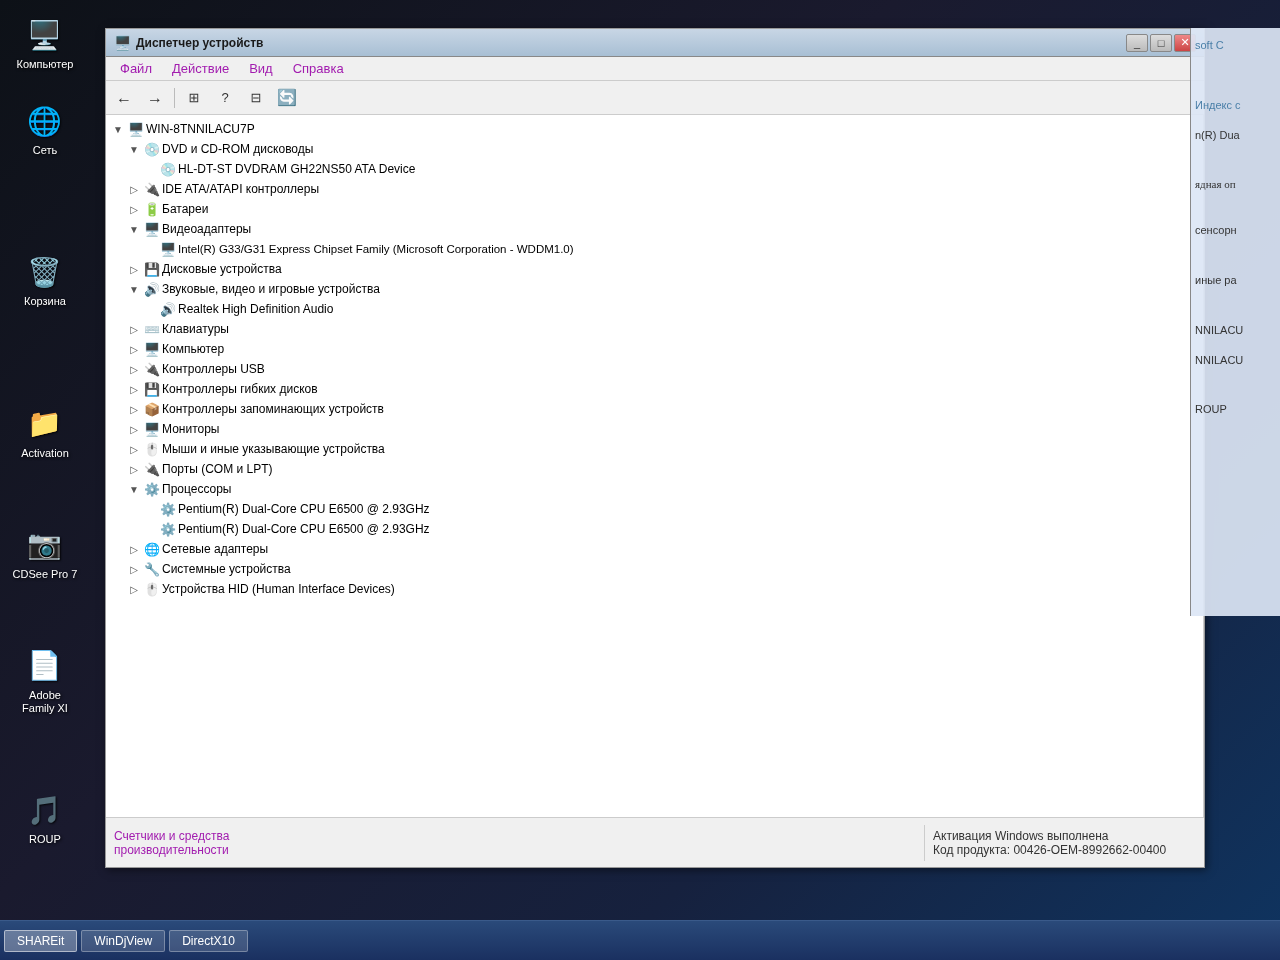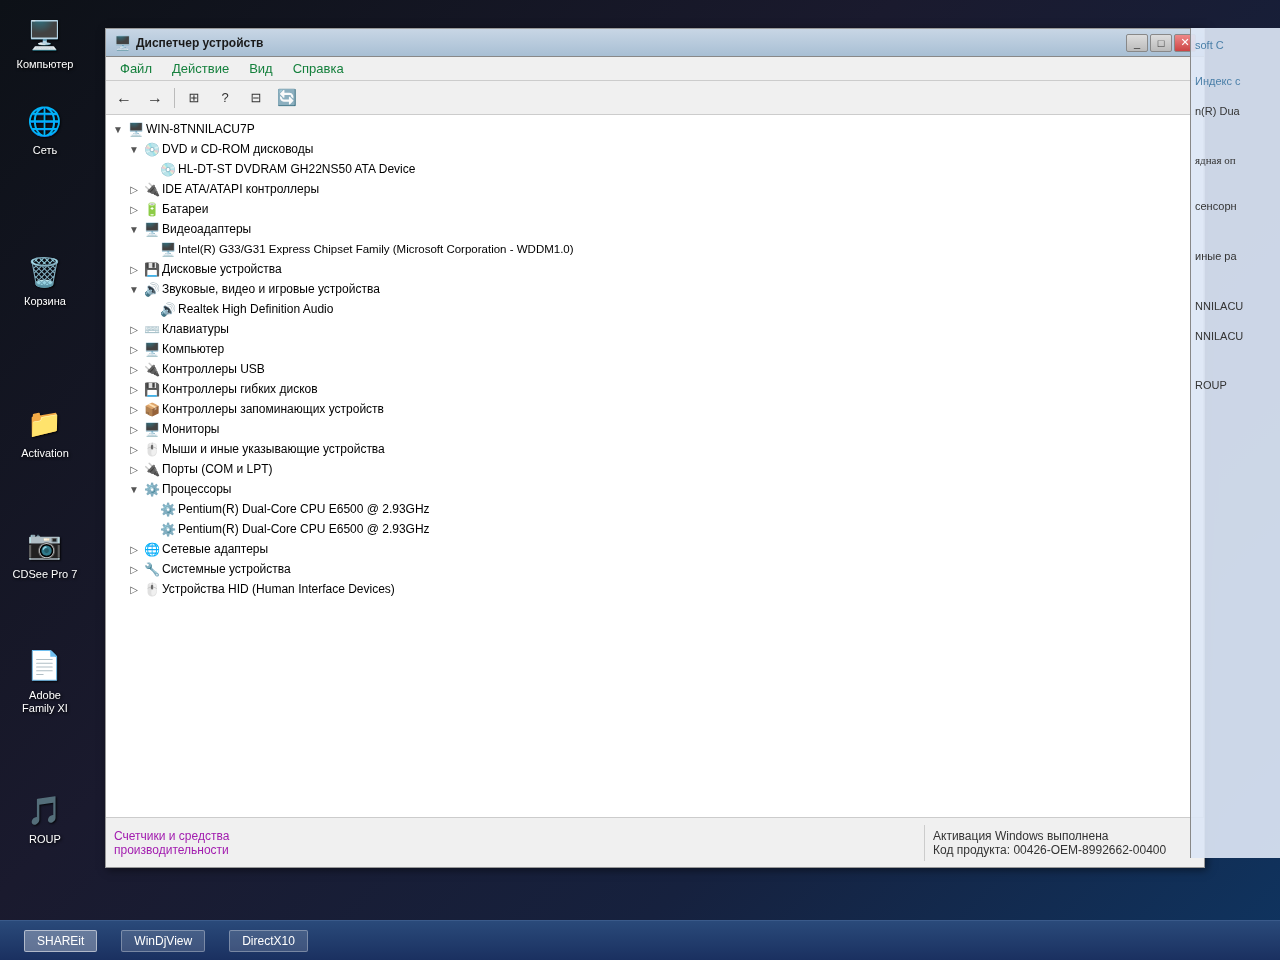"soft C" div { height: 830px -> 588px }
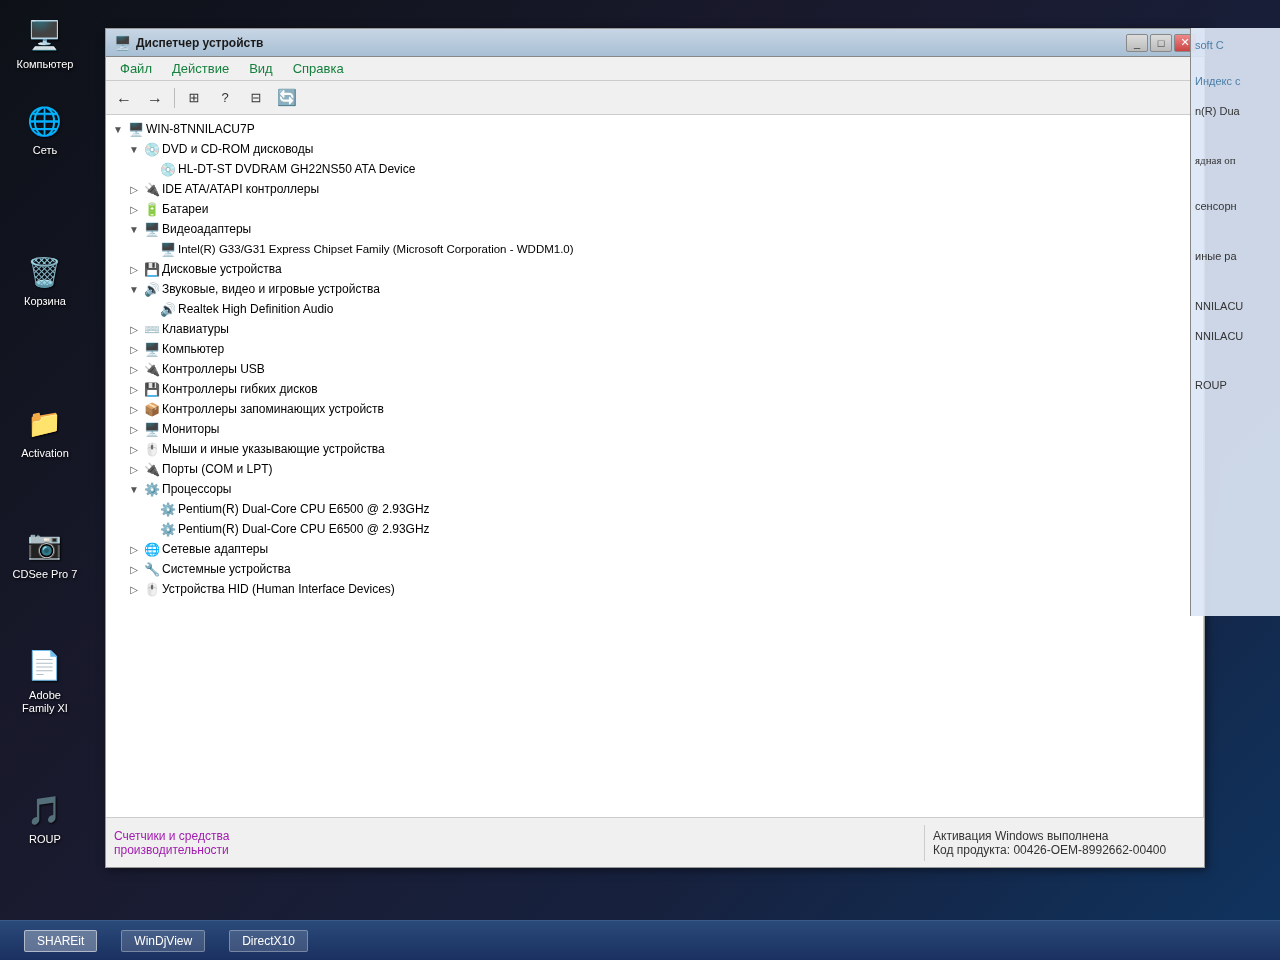"Файл" .menu-item { color: #15803d -> #a21caf }
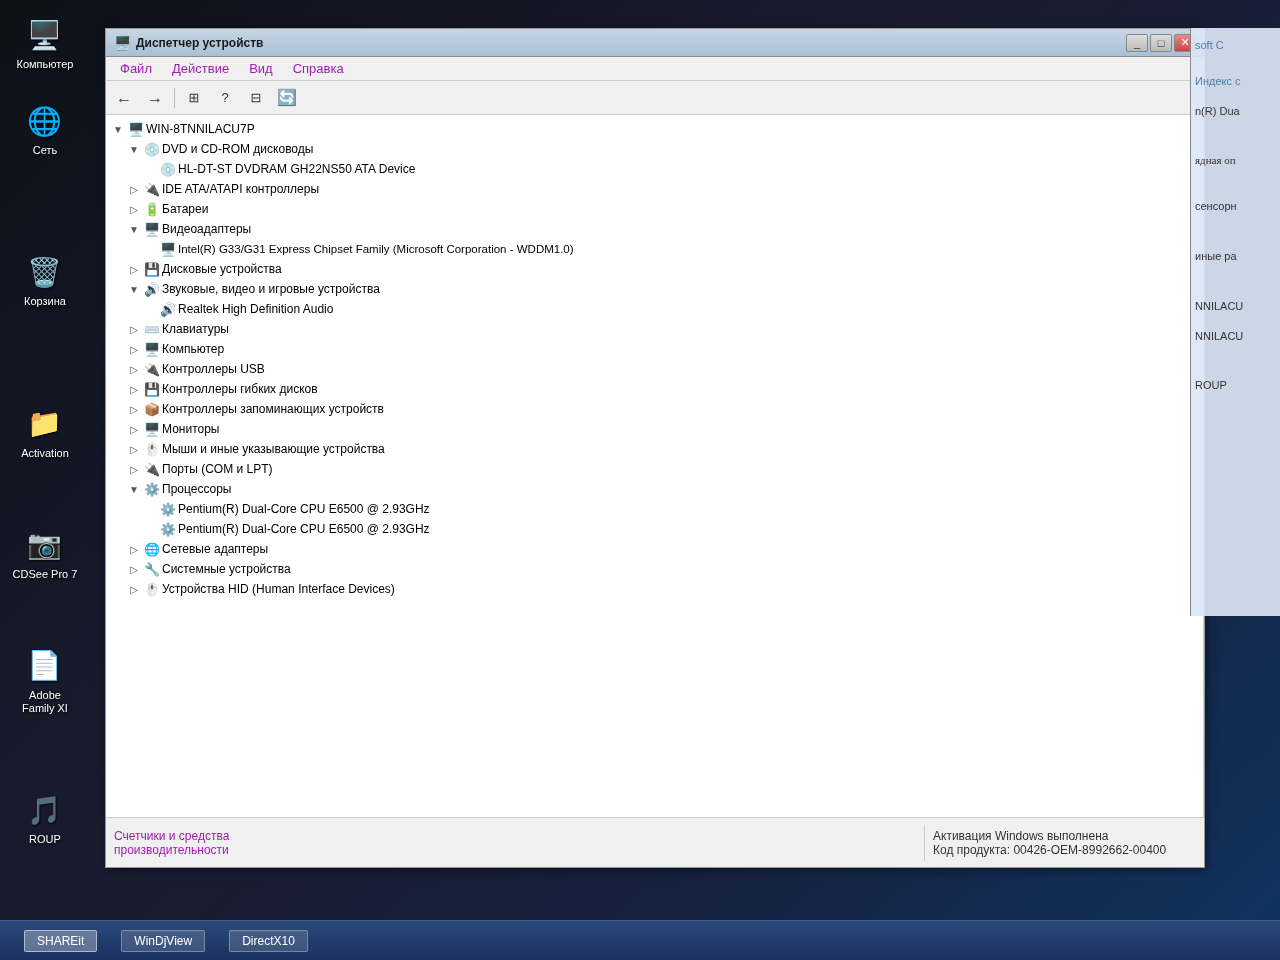"Индекс с" div { margin-top: 16px -> 40px }
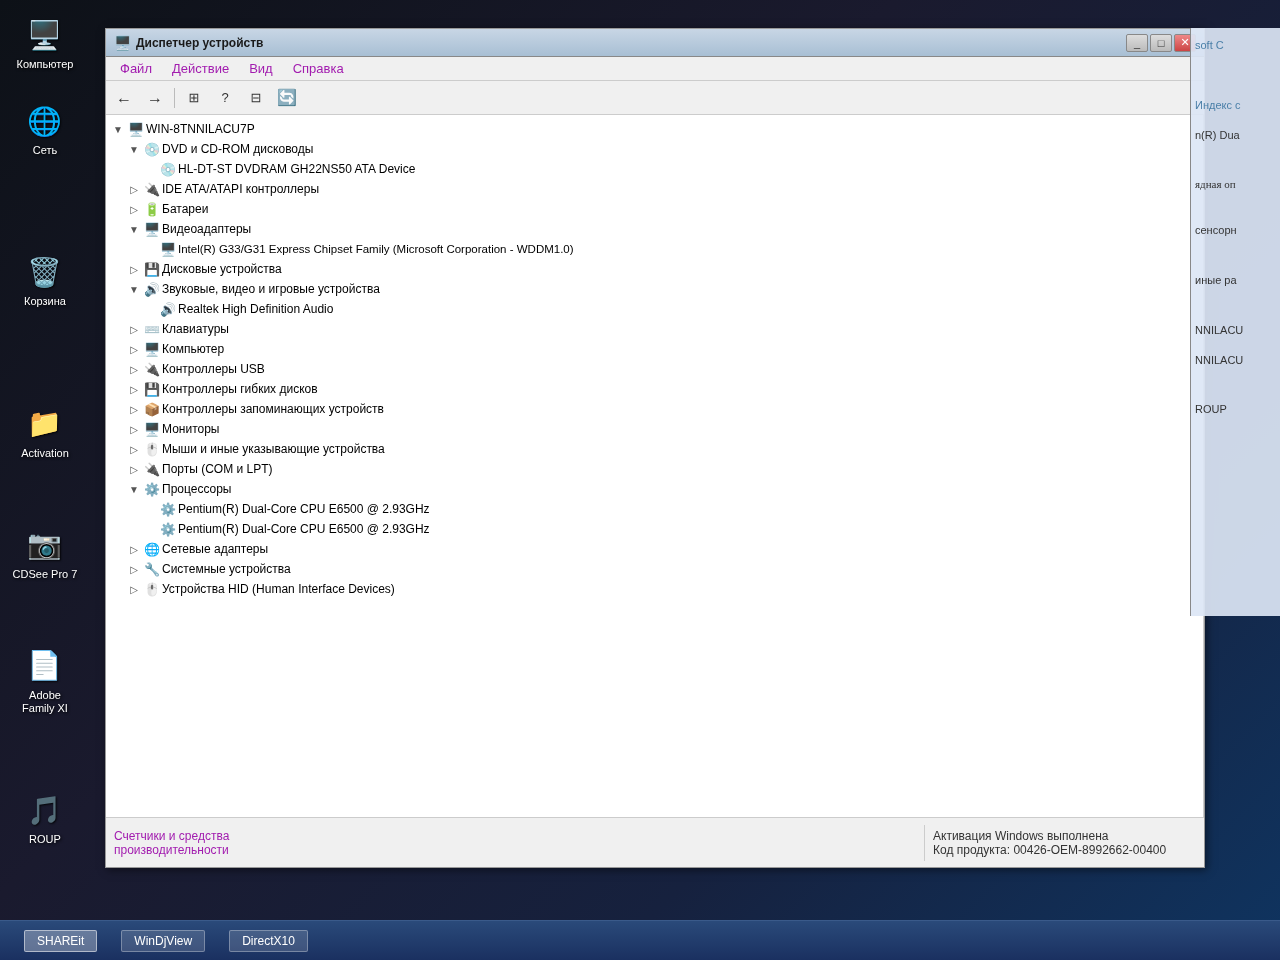"SHAREit" .taskbar-item { margin-left: 20px -> none }
